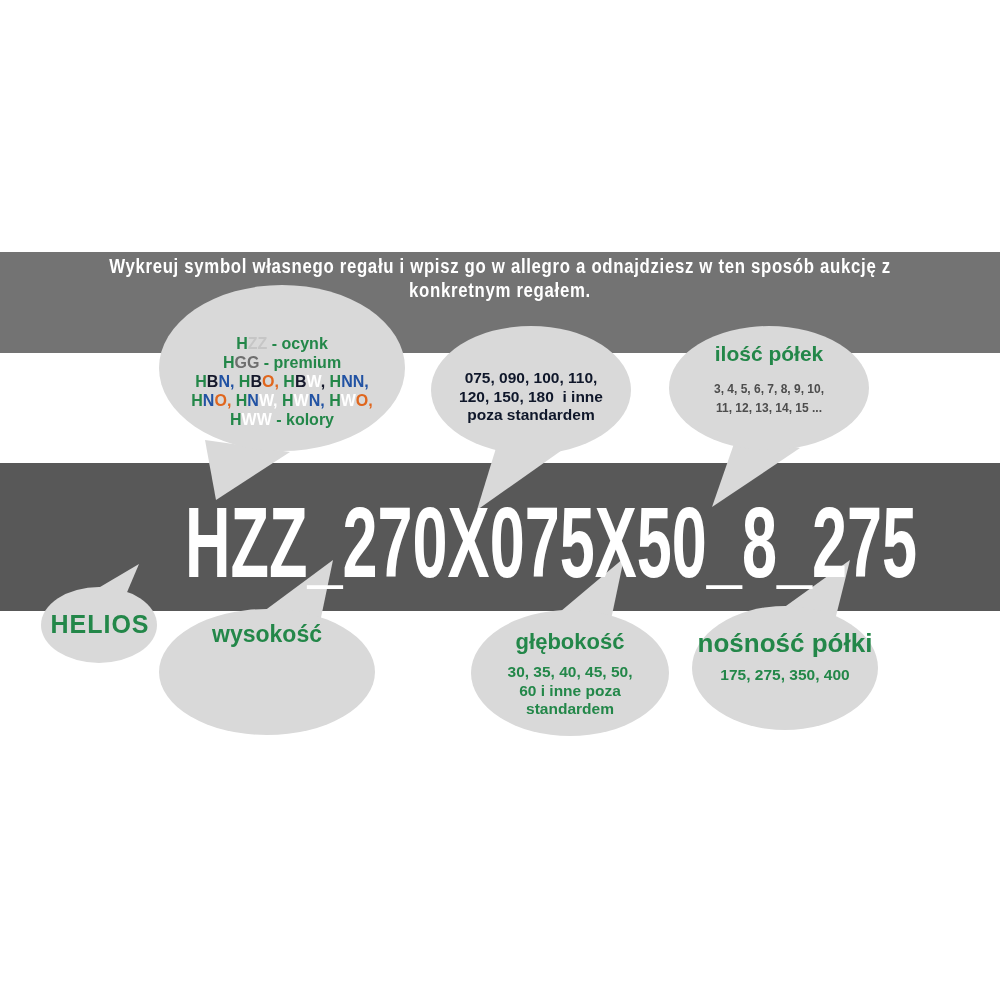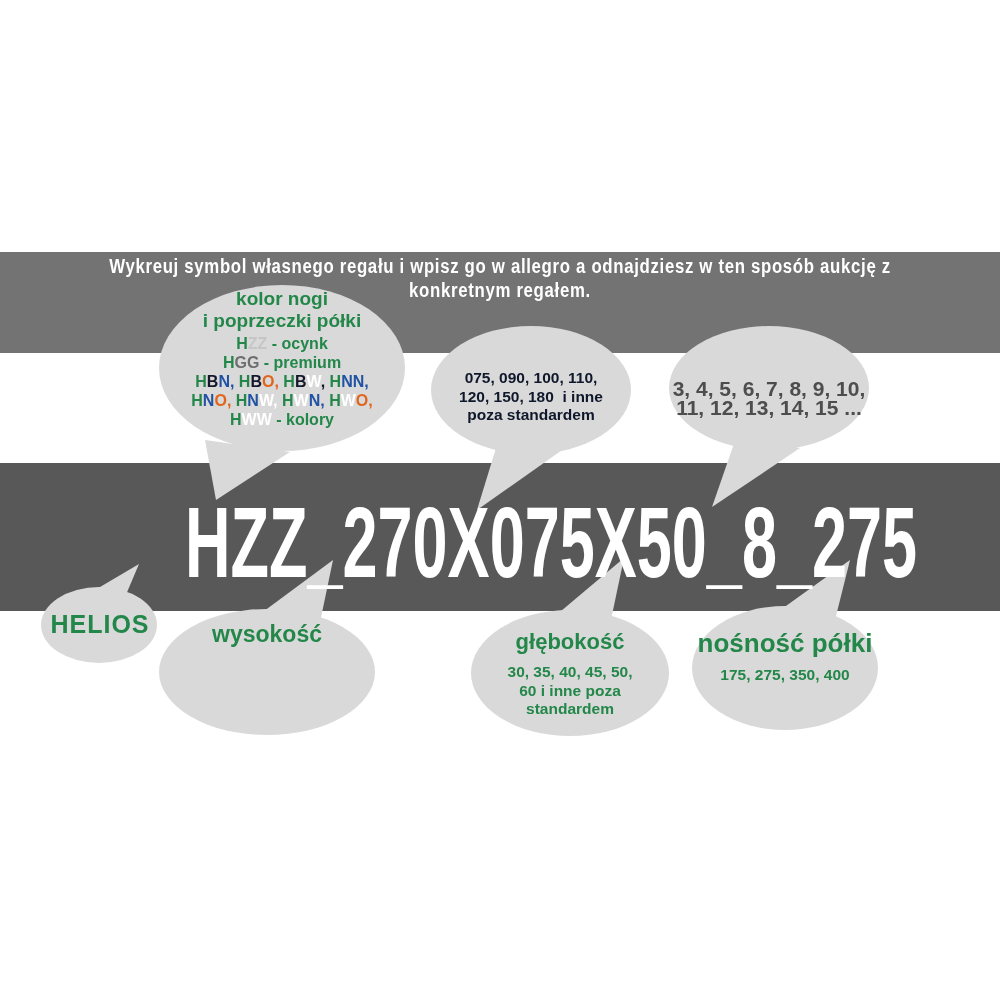"kolor nogi" div.bubble-title { html: <div> <div>kolor nogi</div> <div>i poprzeczki półki</div> </div> -> none }
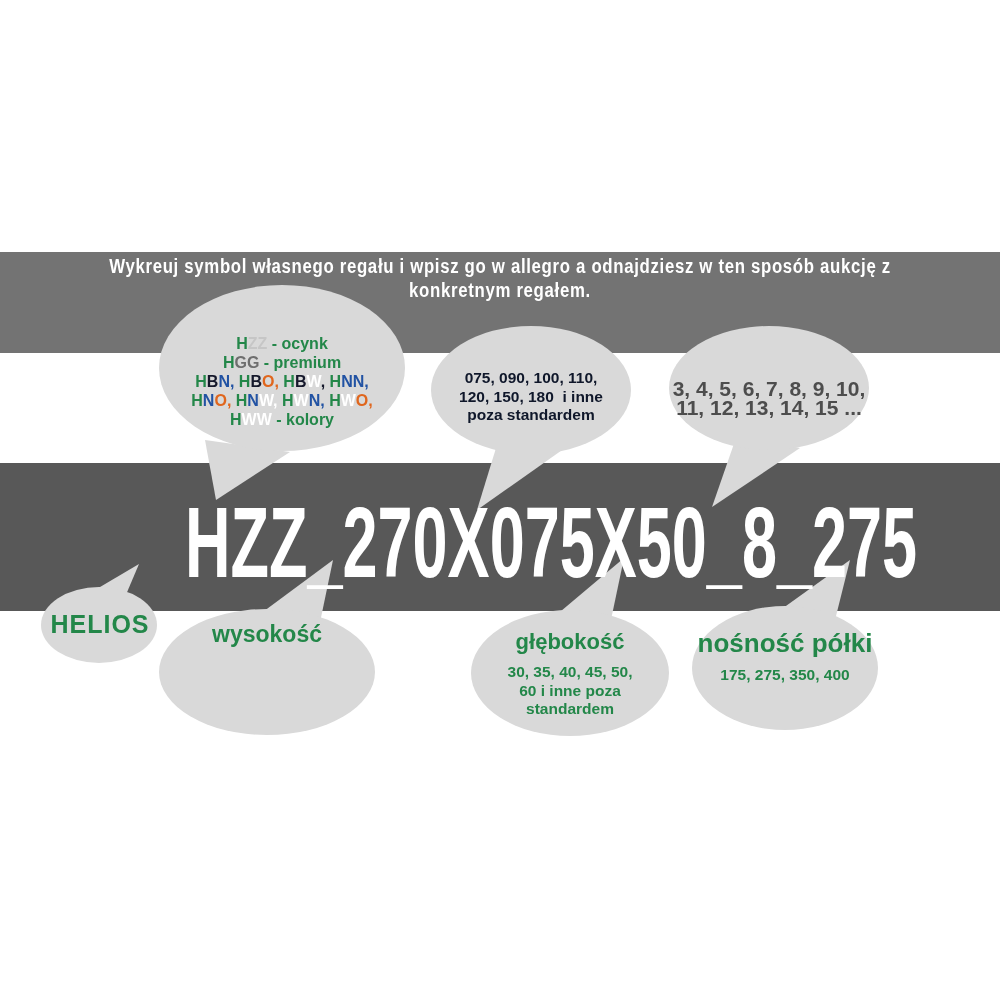"ilość półek" div.bubble-title { html: none -> <div>ilość półek</div> }
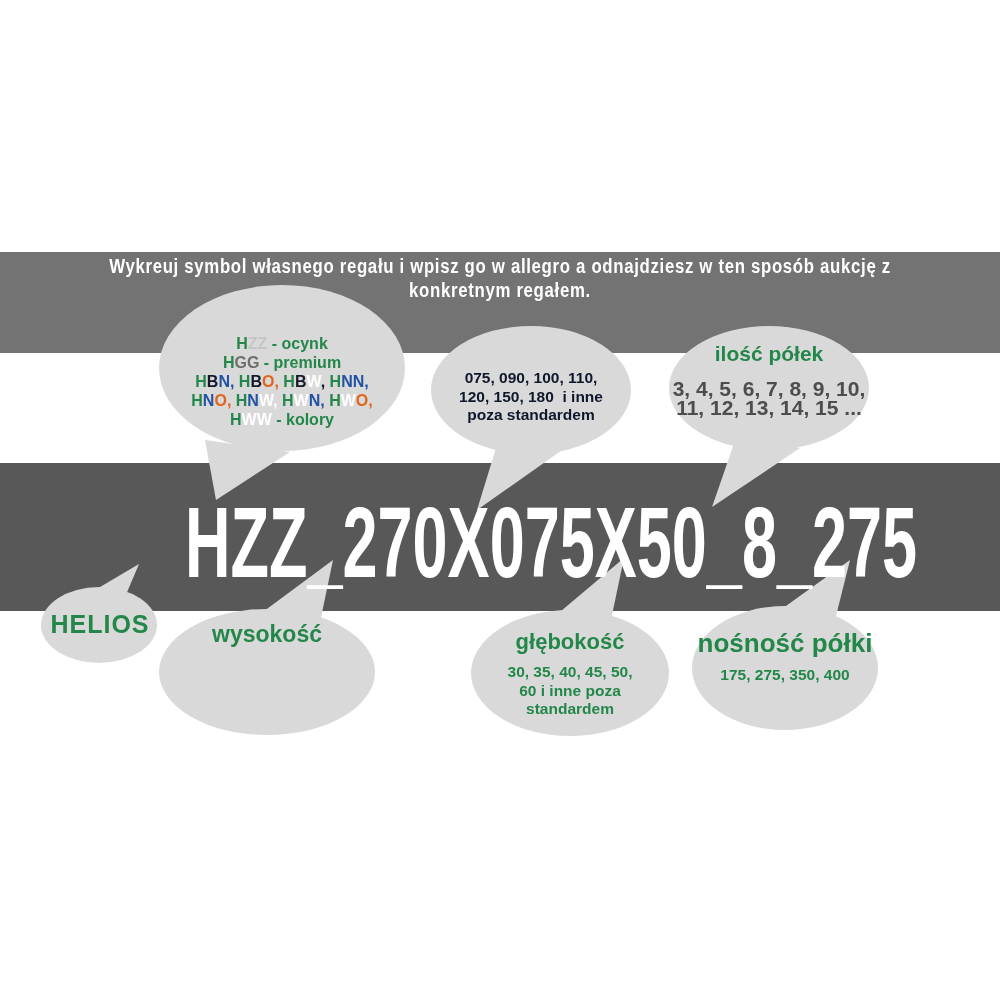"3, 4, 5, 6, 7," #ilosc-body { font-size: 21px -> 12px }
